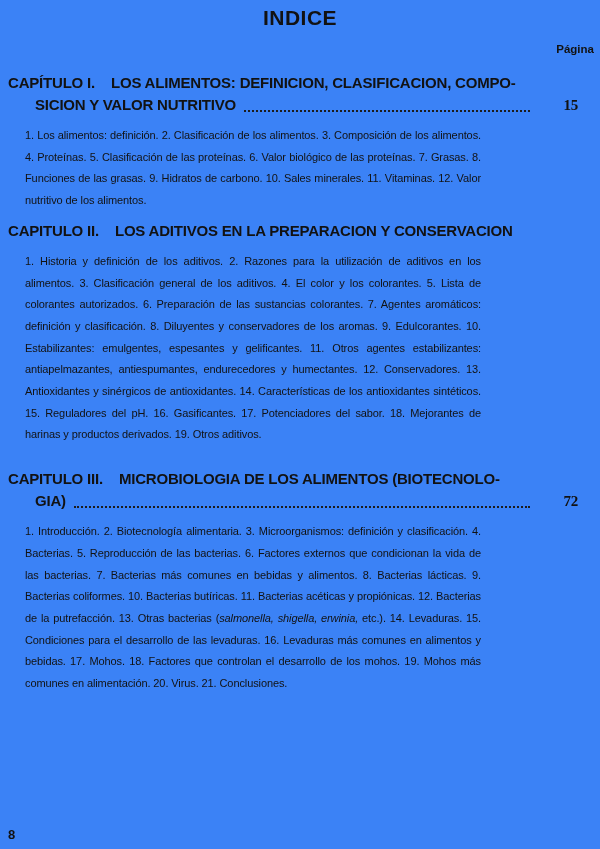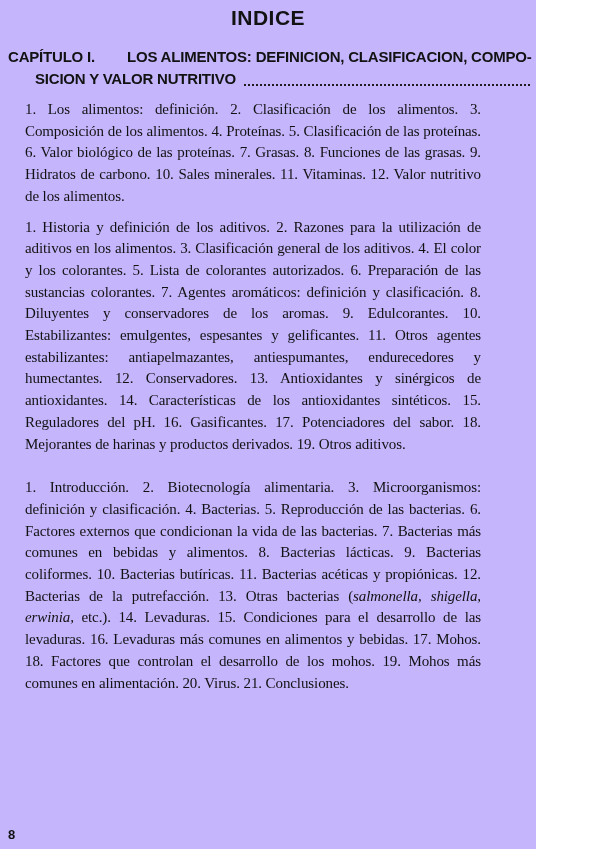"INDICE" .page { background: #c4b5fd -> #3b82f6; width: 536px -> 600px }
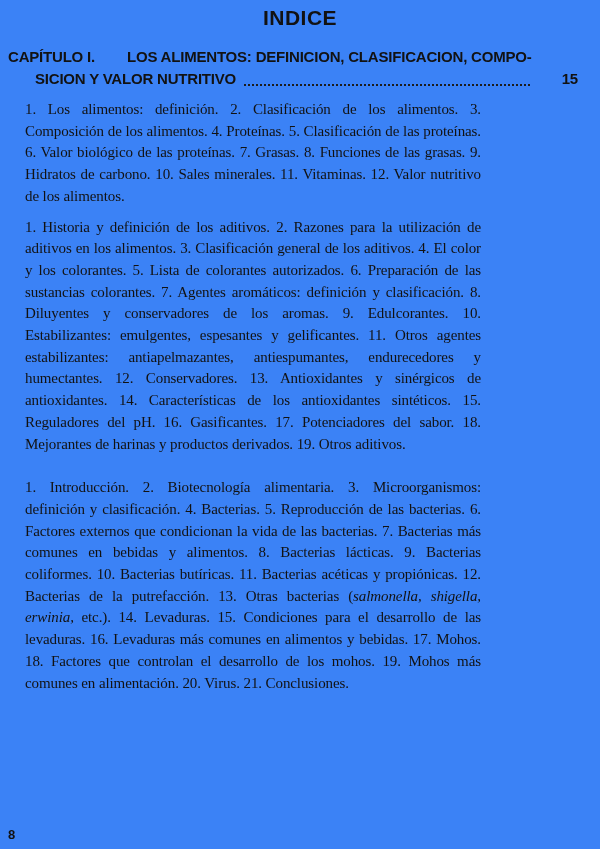"Página" div.pagina-label { html: none -> <div>Página</div> }
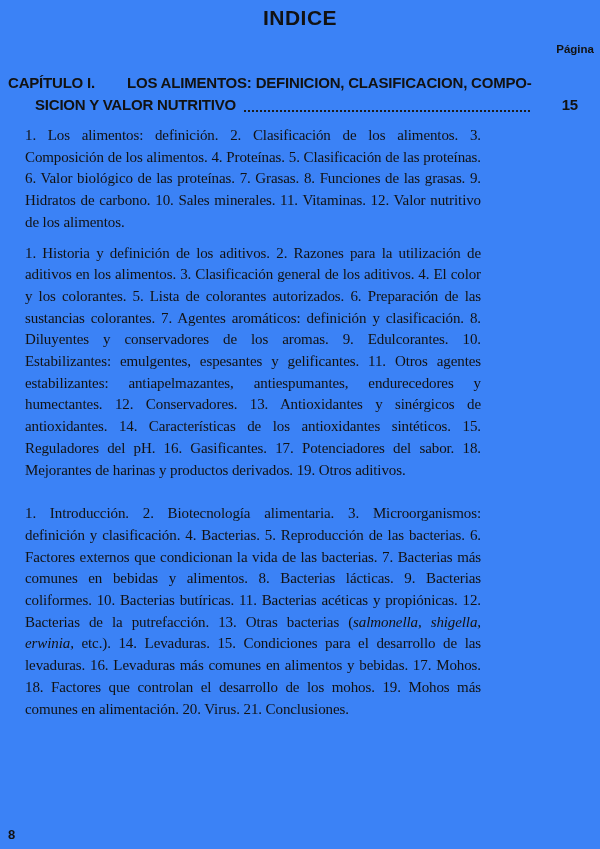"CAPÍTULO I." .ch-label { margin-right: 32px -> 16px }
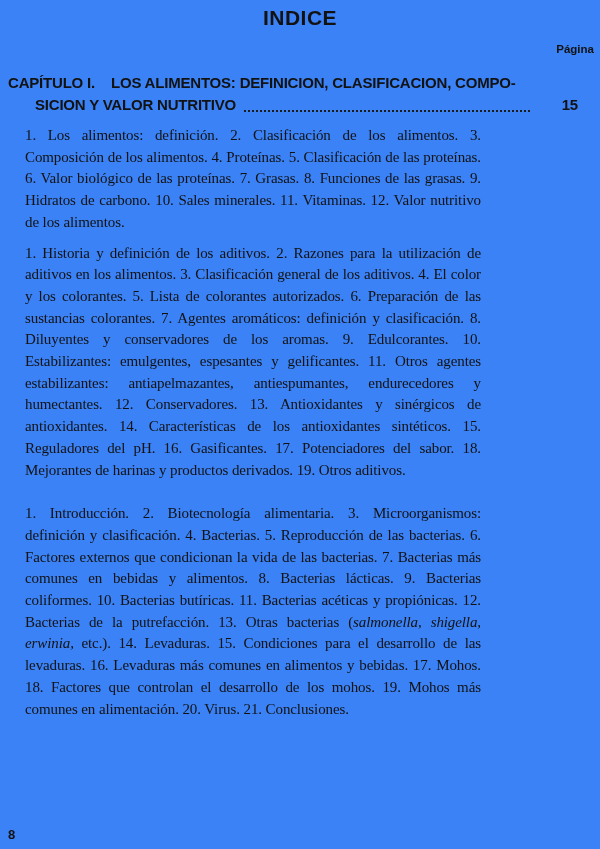"15" .pg-num { font-family: none -> Liberation Serif, serif }
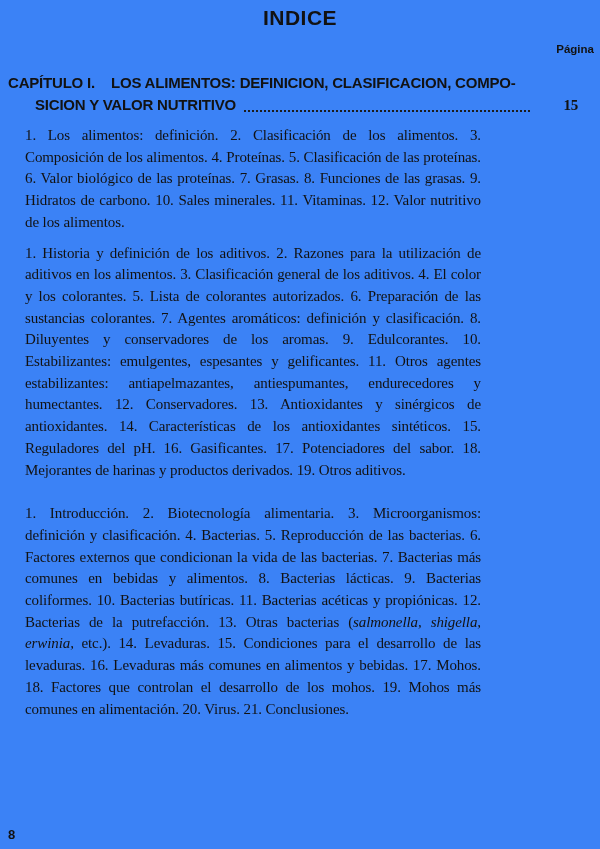"1. Los alimentos: definición. 2." p.body { font-family: Liberation Serif, serif -> none; font-size: 15px -> 11px }
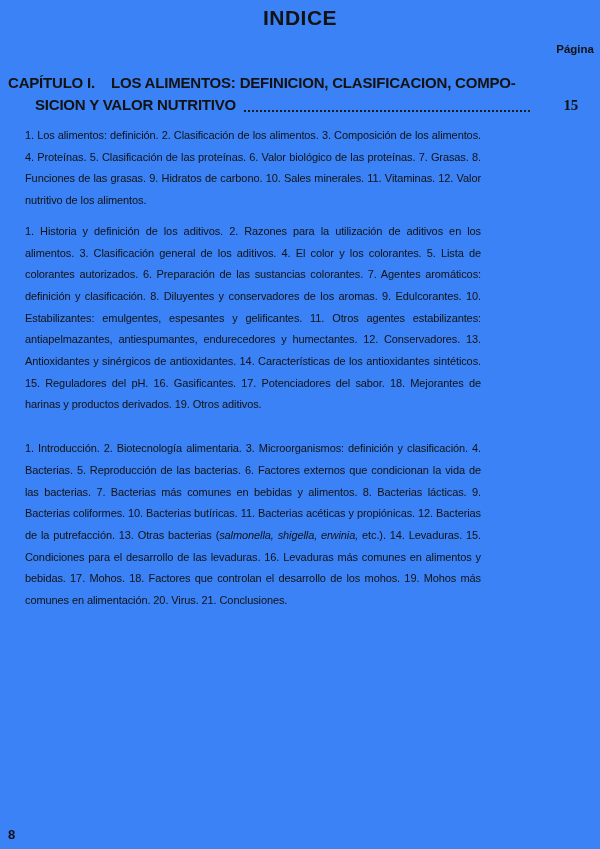"CAPITULO II. LOS ADITIVOS EN" div.head-line1 { html: none -> <div> <span>CAPITULO II.</span><span>LOS ADITIVOS EN LA PREPARACION Y CONSERVACION</span> </div> }
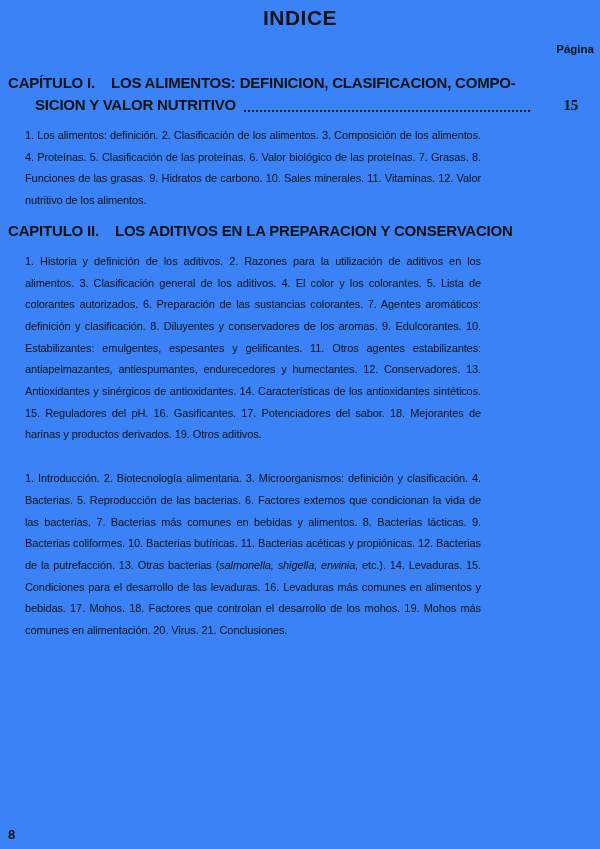"CAPITULO III. MICROBIOLOGIA DE LOS" div.head { html: none -> <div> <div> <span>CAPITULO III.</span><span>MICROBIOLOGIA DE LOS ALIMENTOS (BIOTECNOLO-</span> </div> <div> <span>GIA)</span> <span></span> <span>72</span> </div> </div> }
